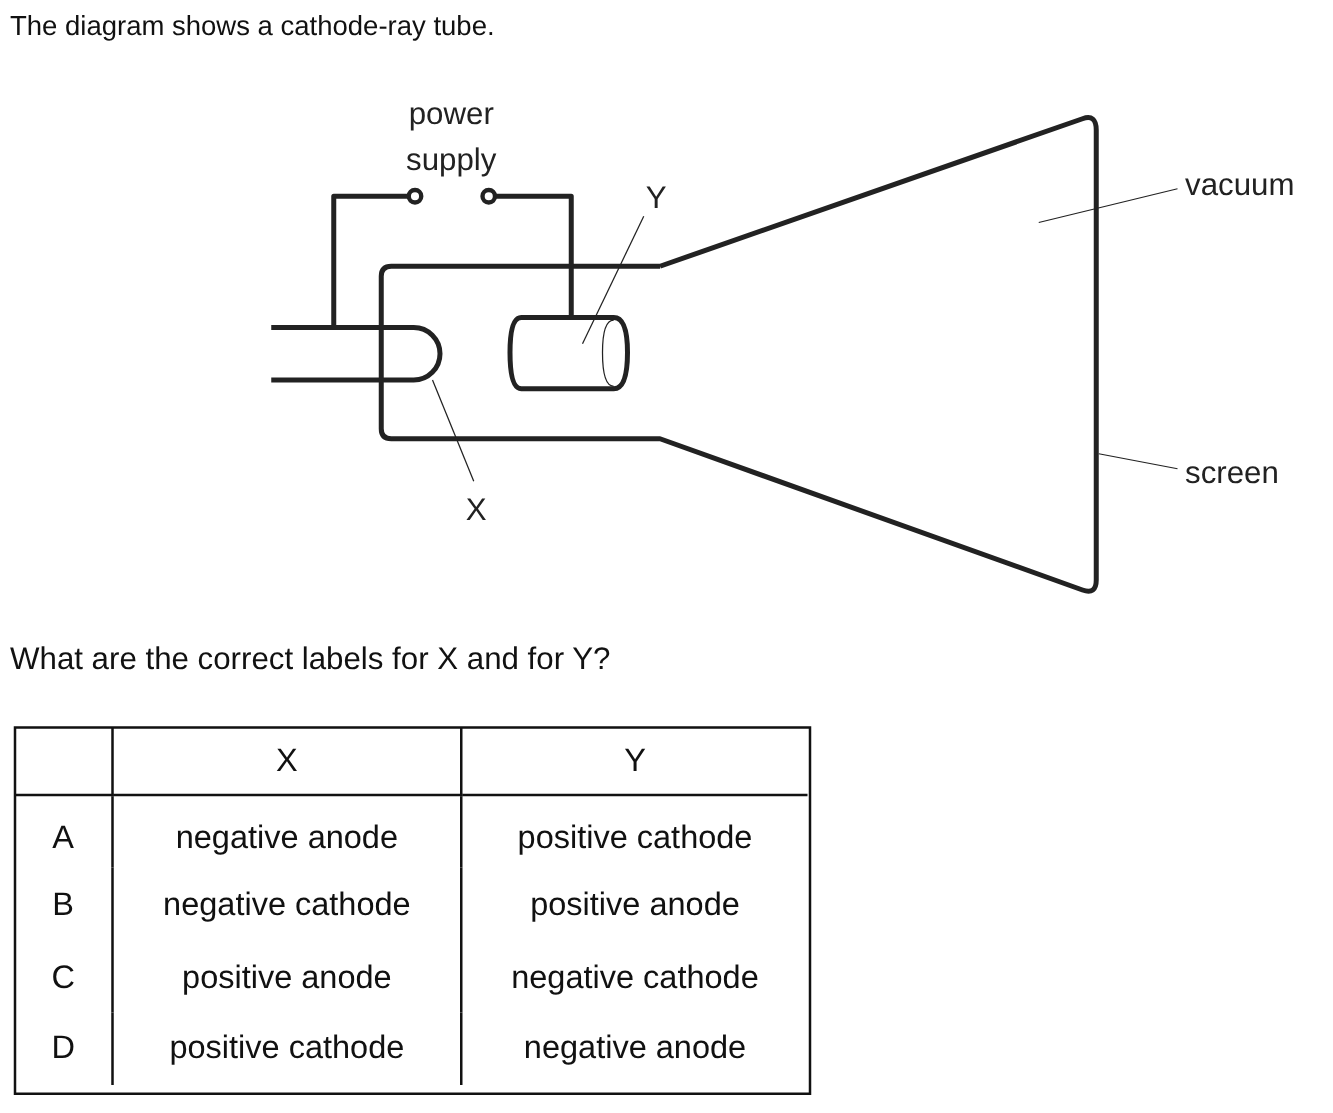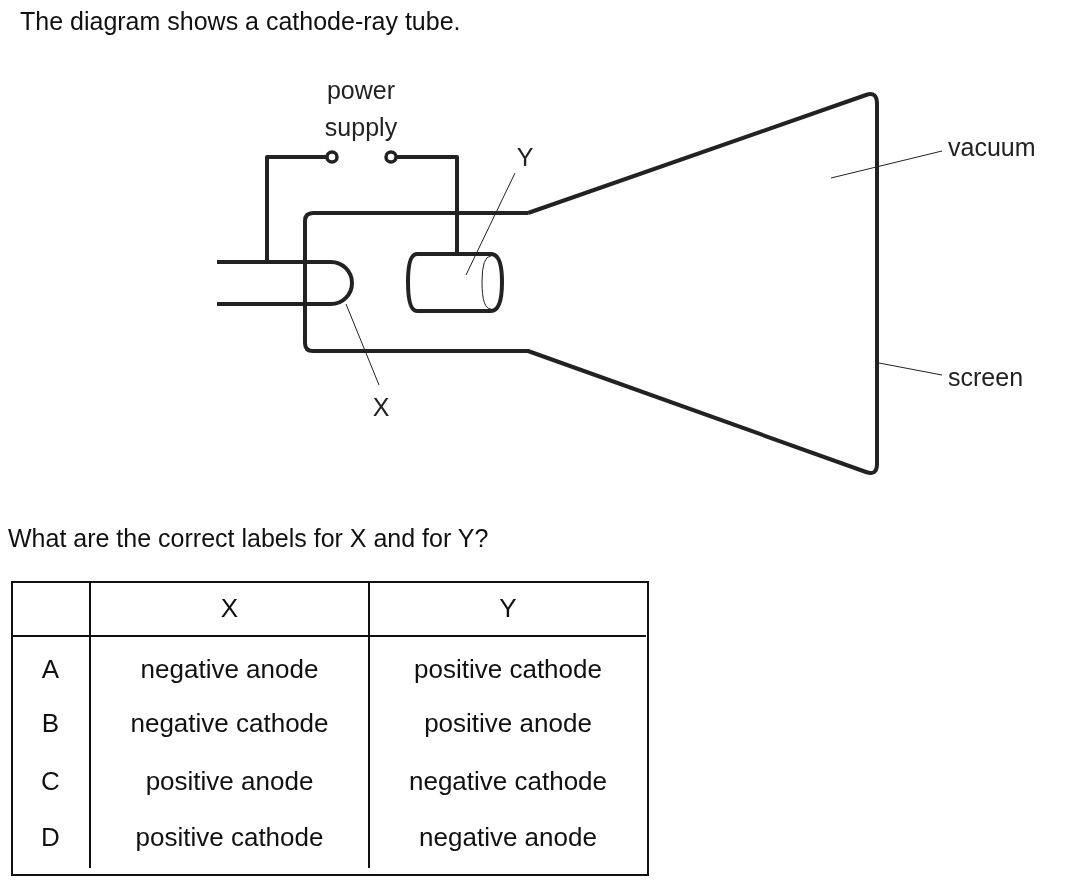"The diagram shows a cathode-ray" .intro { font-size: 25px -> 22px; left: 20px -> 8px }
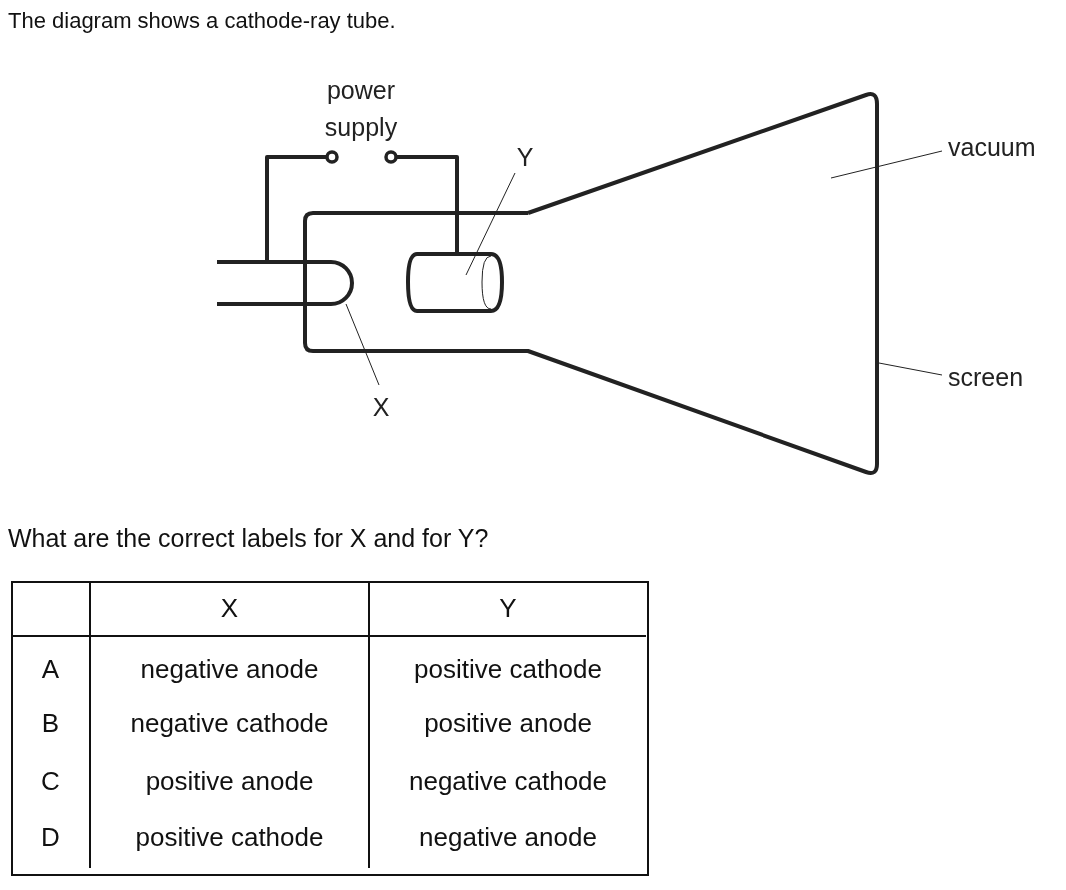"What are the correct labels" .question { top: 523px -> 512px }
